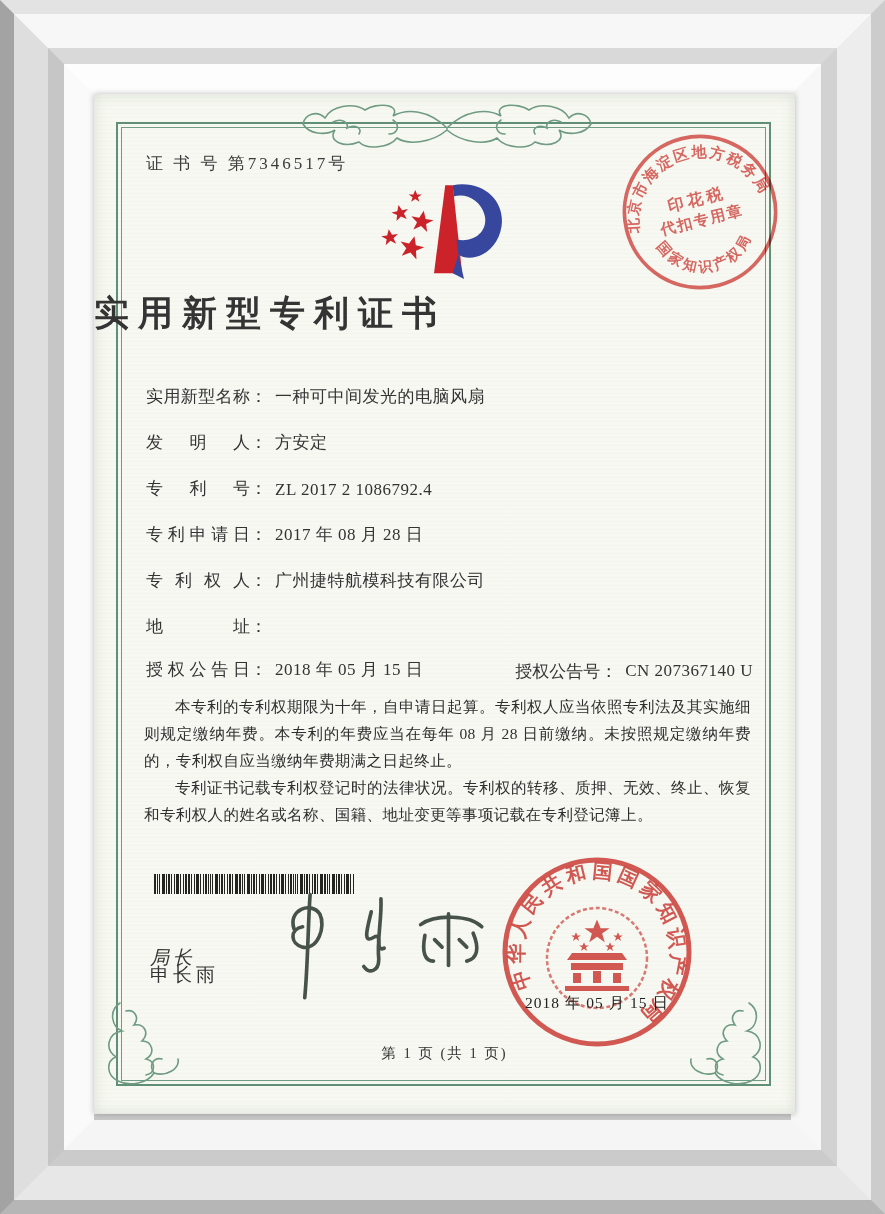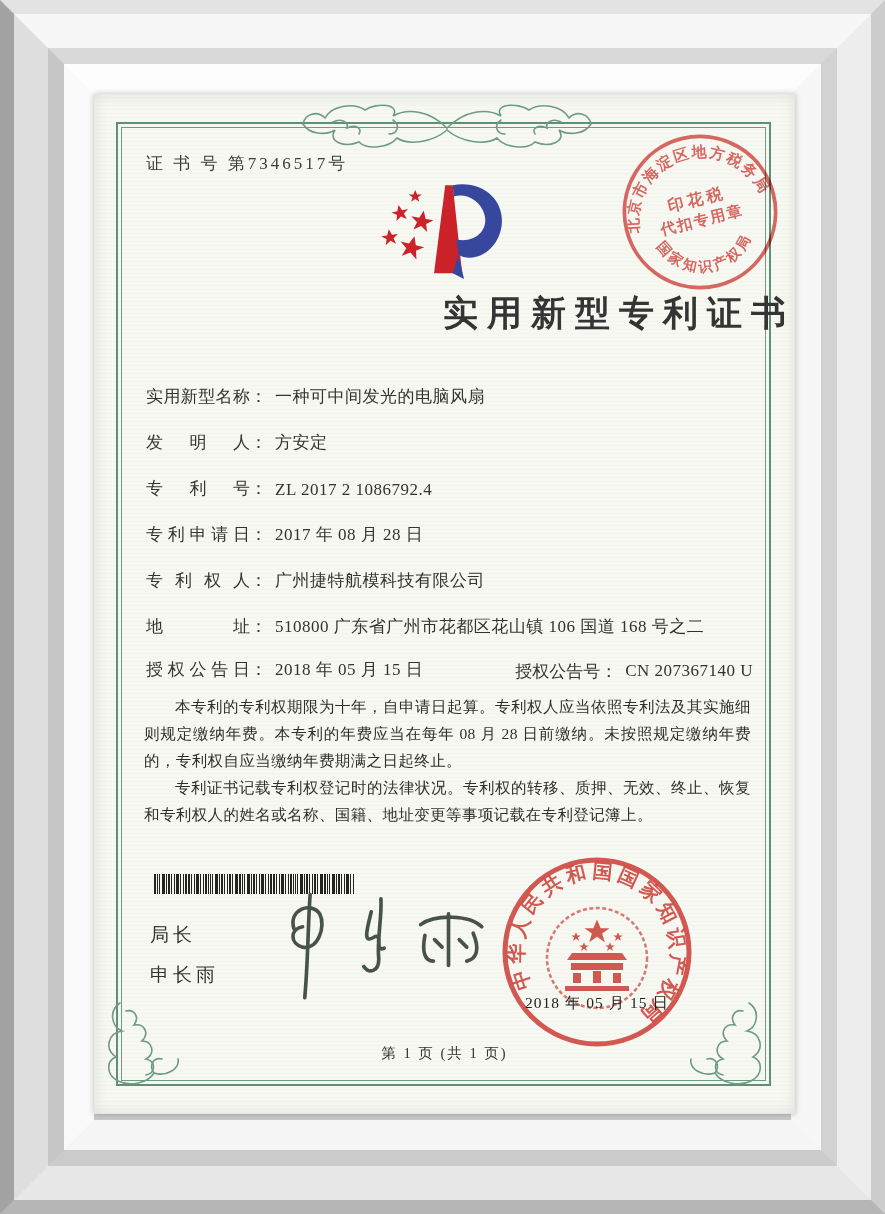"实用新型专利证书" .title { text-align: right -> left }
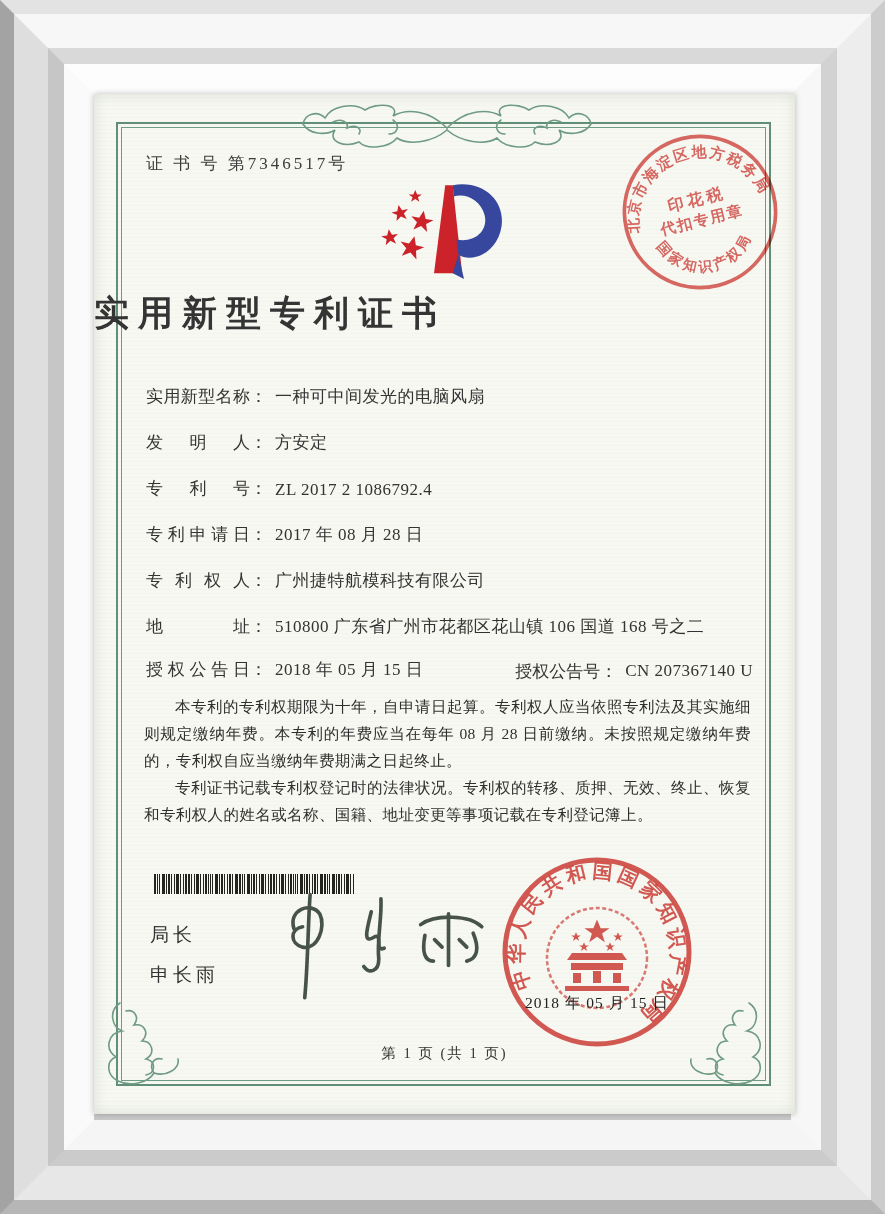"510800 广东省广州市花都区花山镇 106 国道 168" span.fvalue { html: <span>510800 广东省广州市花都区花山镇 106 国道 168 号之二</span> -> none }
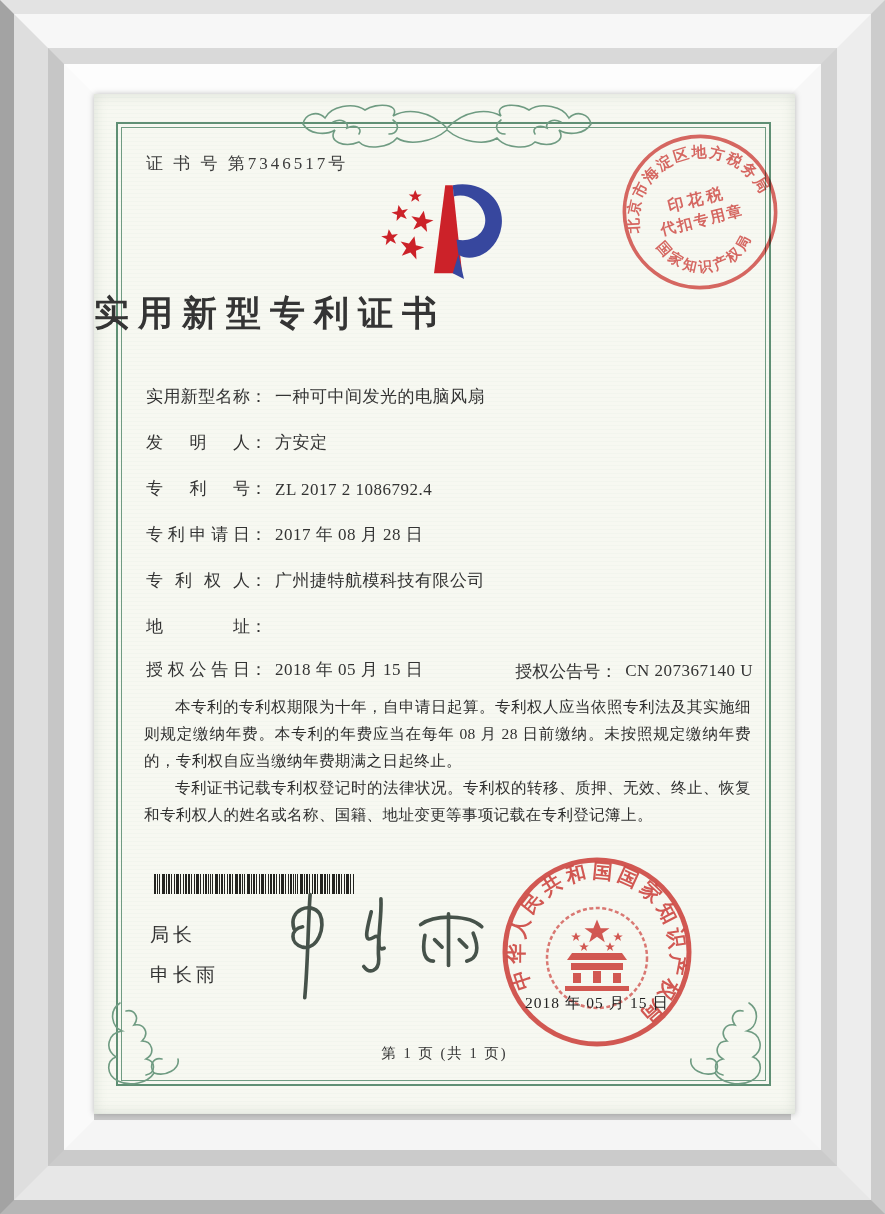"局长" .dir-title { font-style: none -> italic; top: 828px -> 851px }
